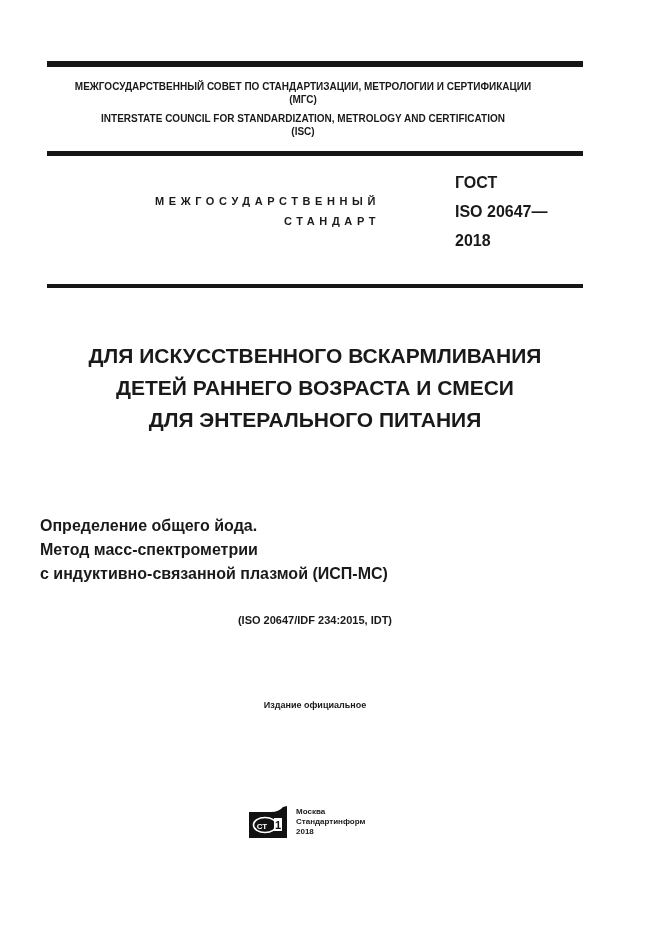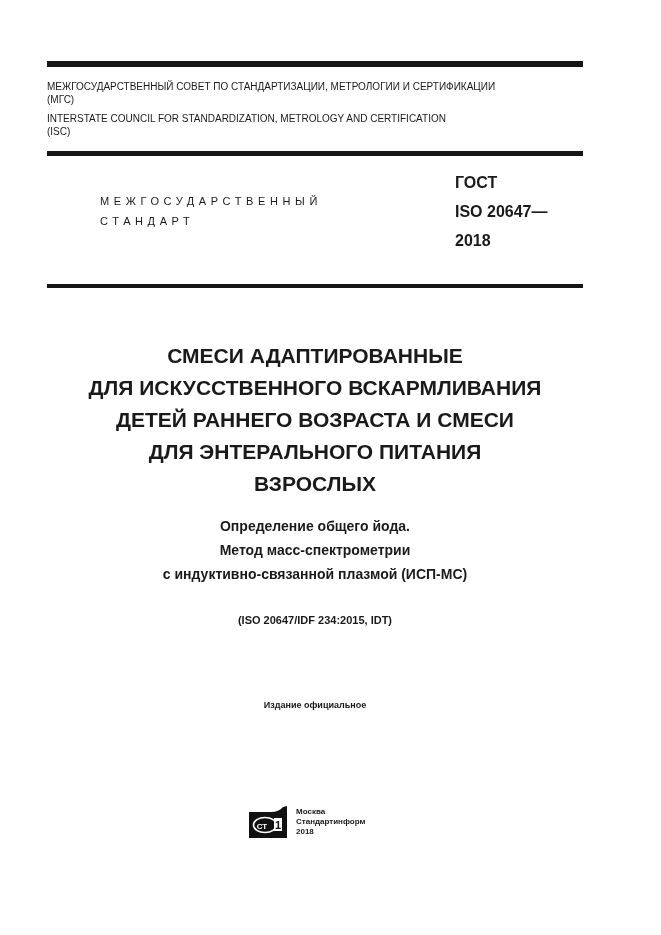"МЕЖГОСУДАРСТВЕННЫЙ СОВЕТ ПО" .council { font-weight: normal -> bold; left: 47px -> 35px; text-align: left -> center }
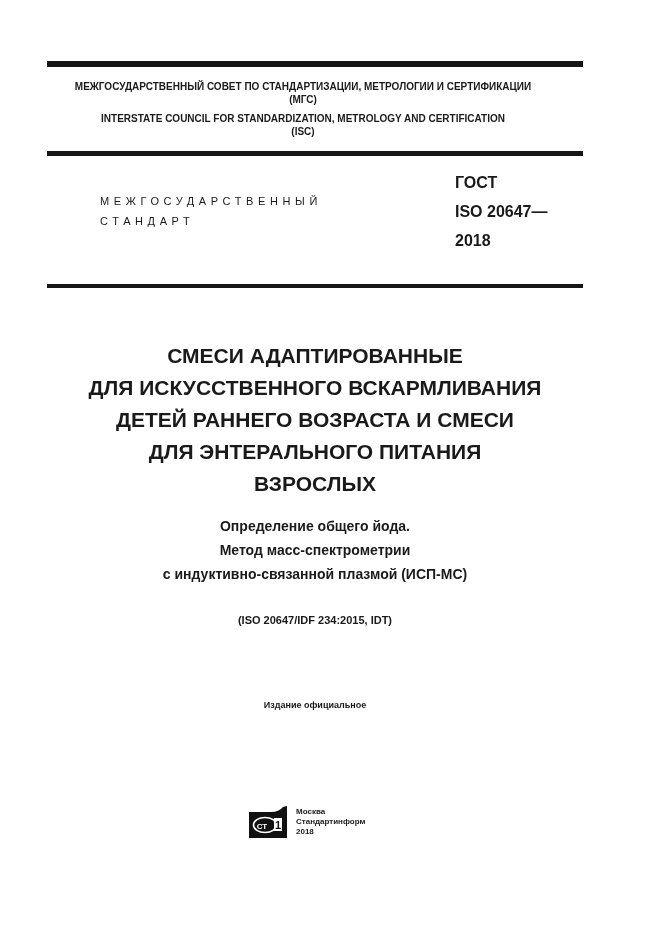"МЕЖГОСУДАРСТВЕННЫЙ" .kind { font-weight: normal -> bold; text-align: left -> right }
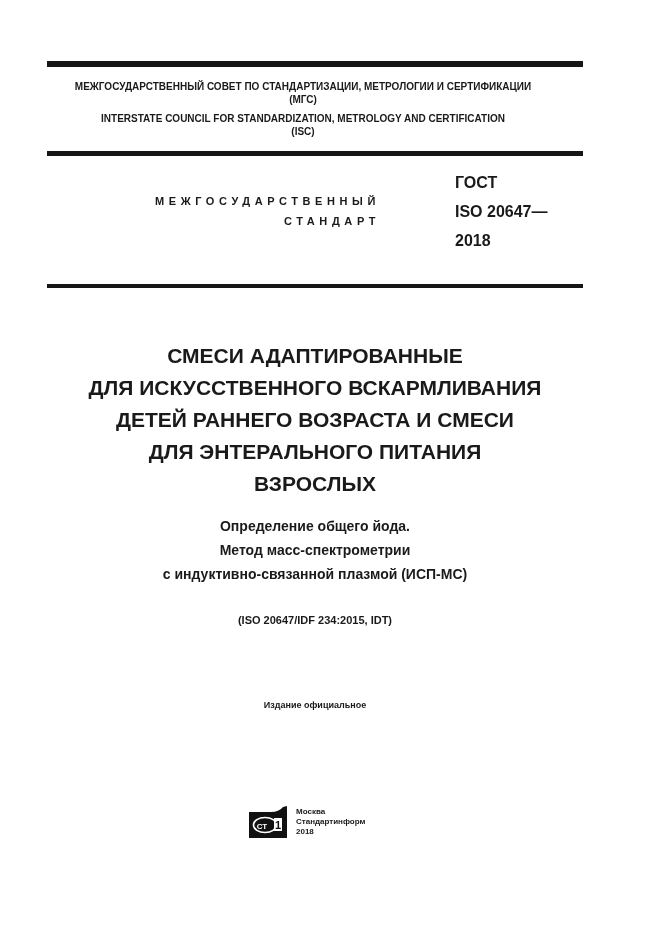"СМЕСИ АДАПТИРОВАННЫЕ" div { html: <div>СМЕСИ АДАПТИРОВАННЫЕ</div> -> none }
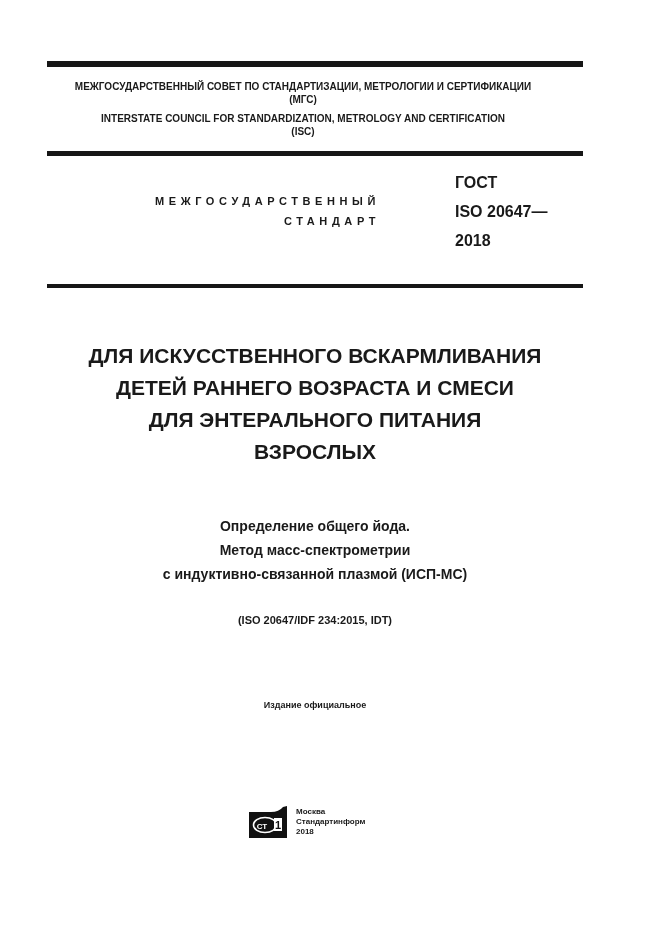"ВЗРОСЛЫХ" div { html: <div>ВЗРОСЛЫХ</div> -> none }
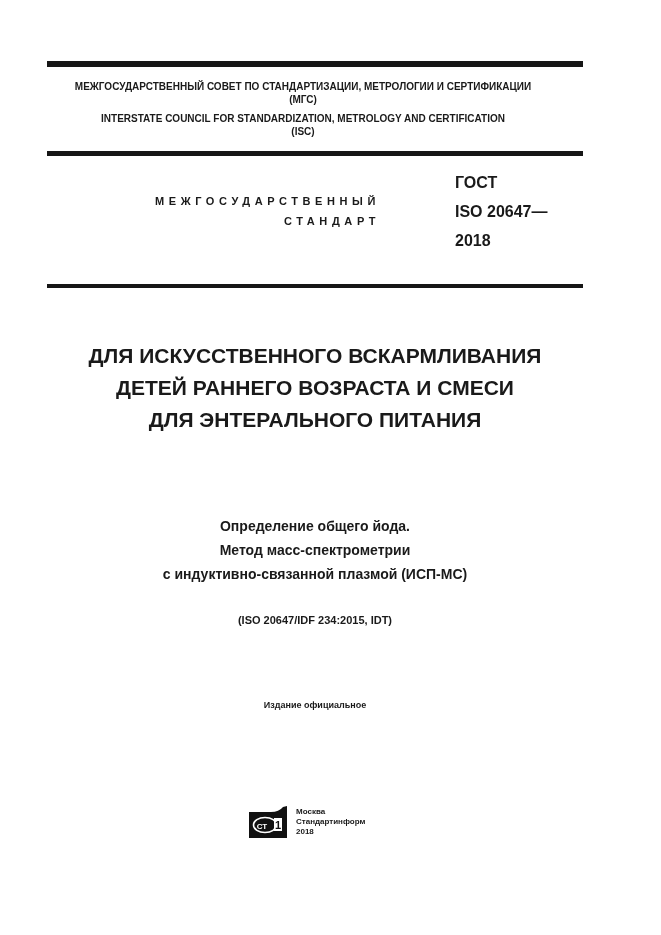"Определение общего йода." .subtitle { font-size: 14px -> 16px; text-align: center -> none }
